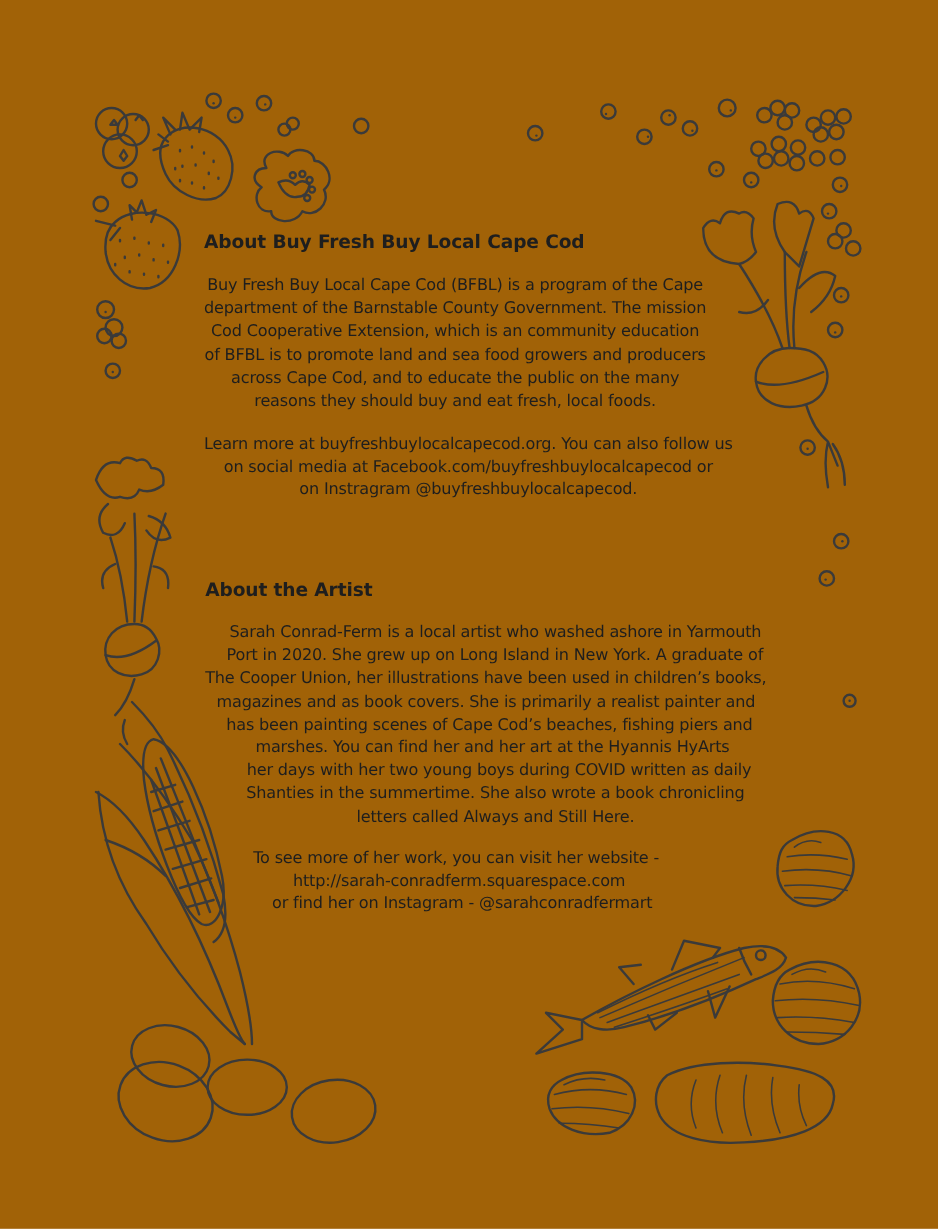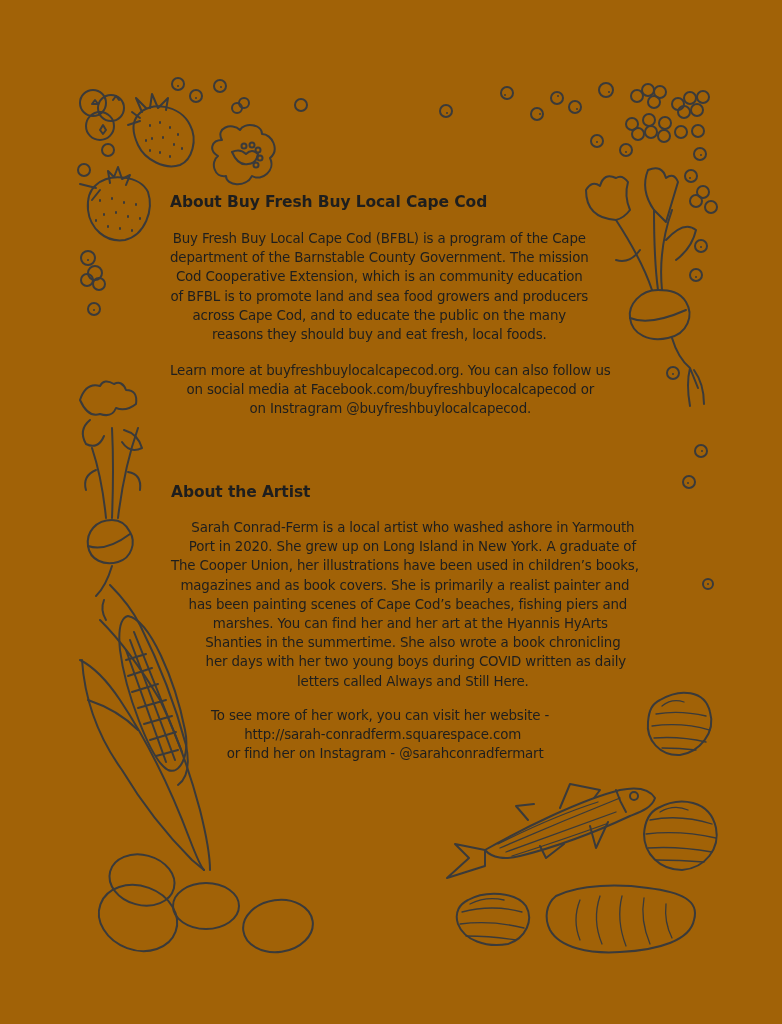"Shanties in the summertime. She" span.line { order: before "her days with her two" -> after "her days with her two" }
